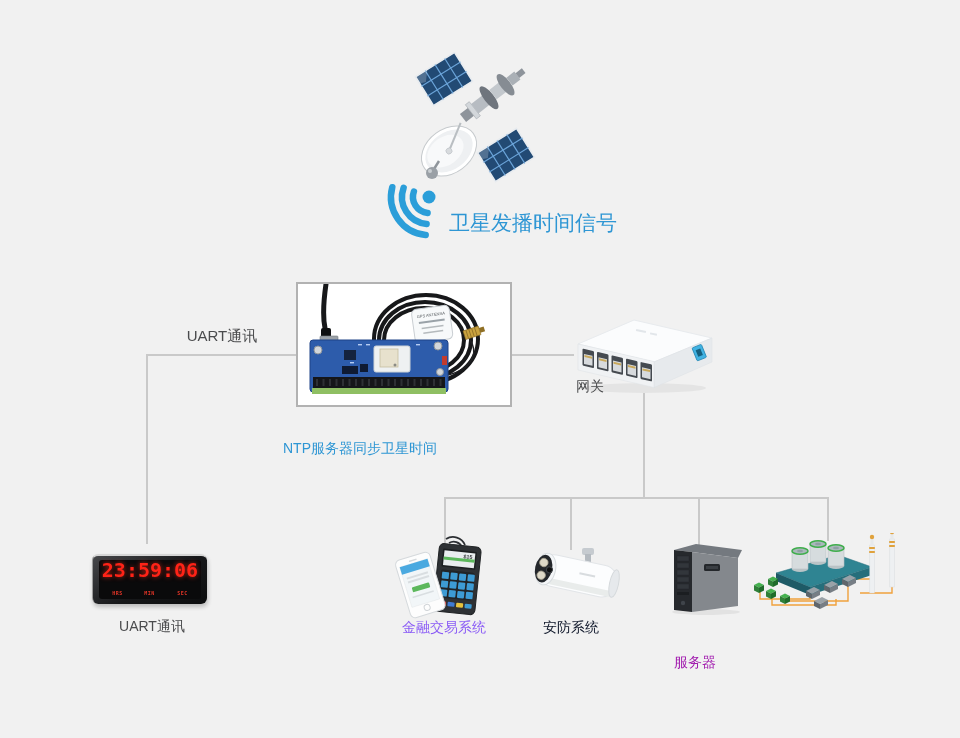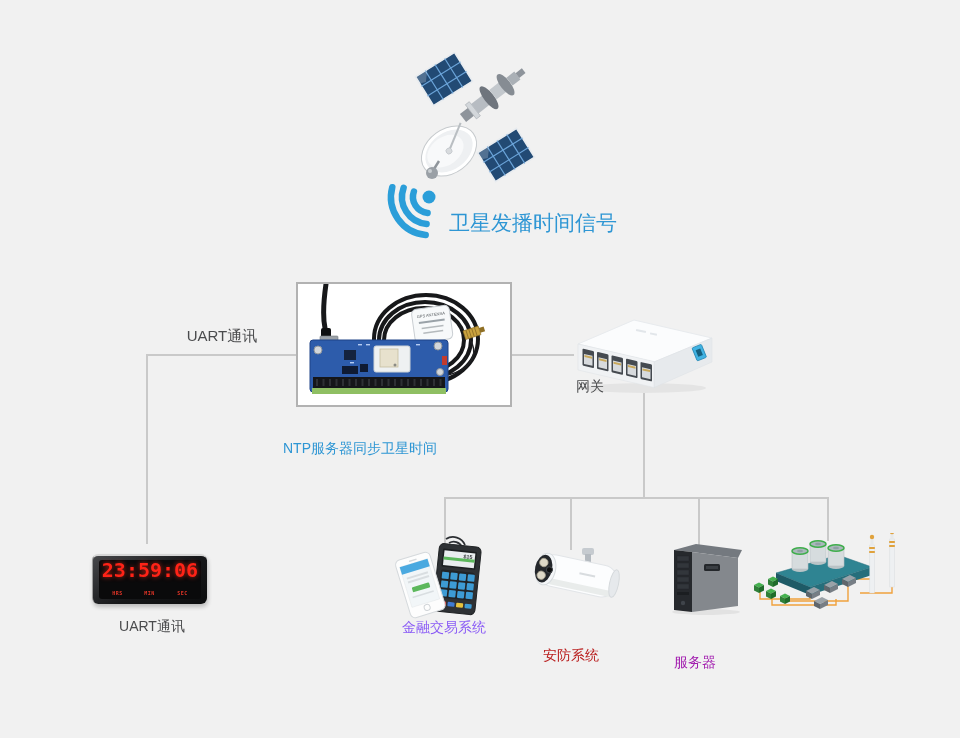"安防系统" div.lbl { color: #b91c1c -> #0f172a; top: 647px -> 619px }
